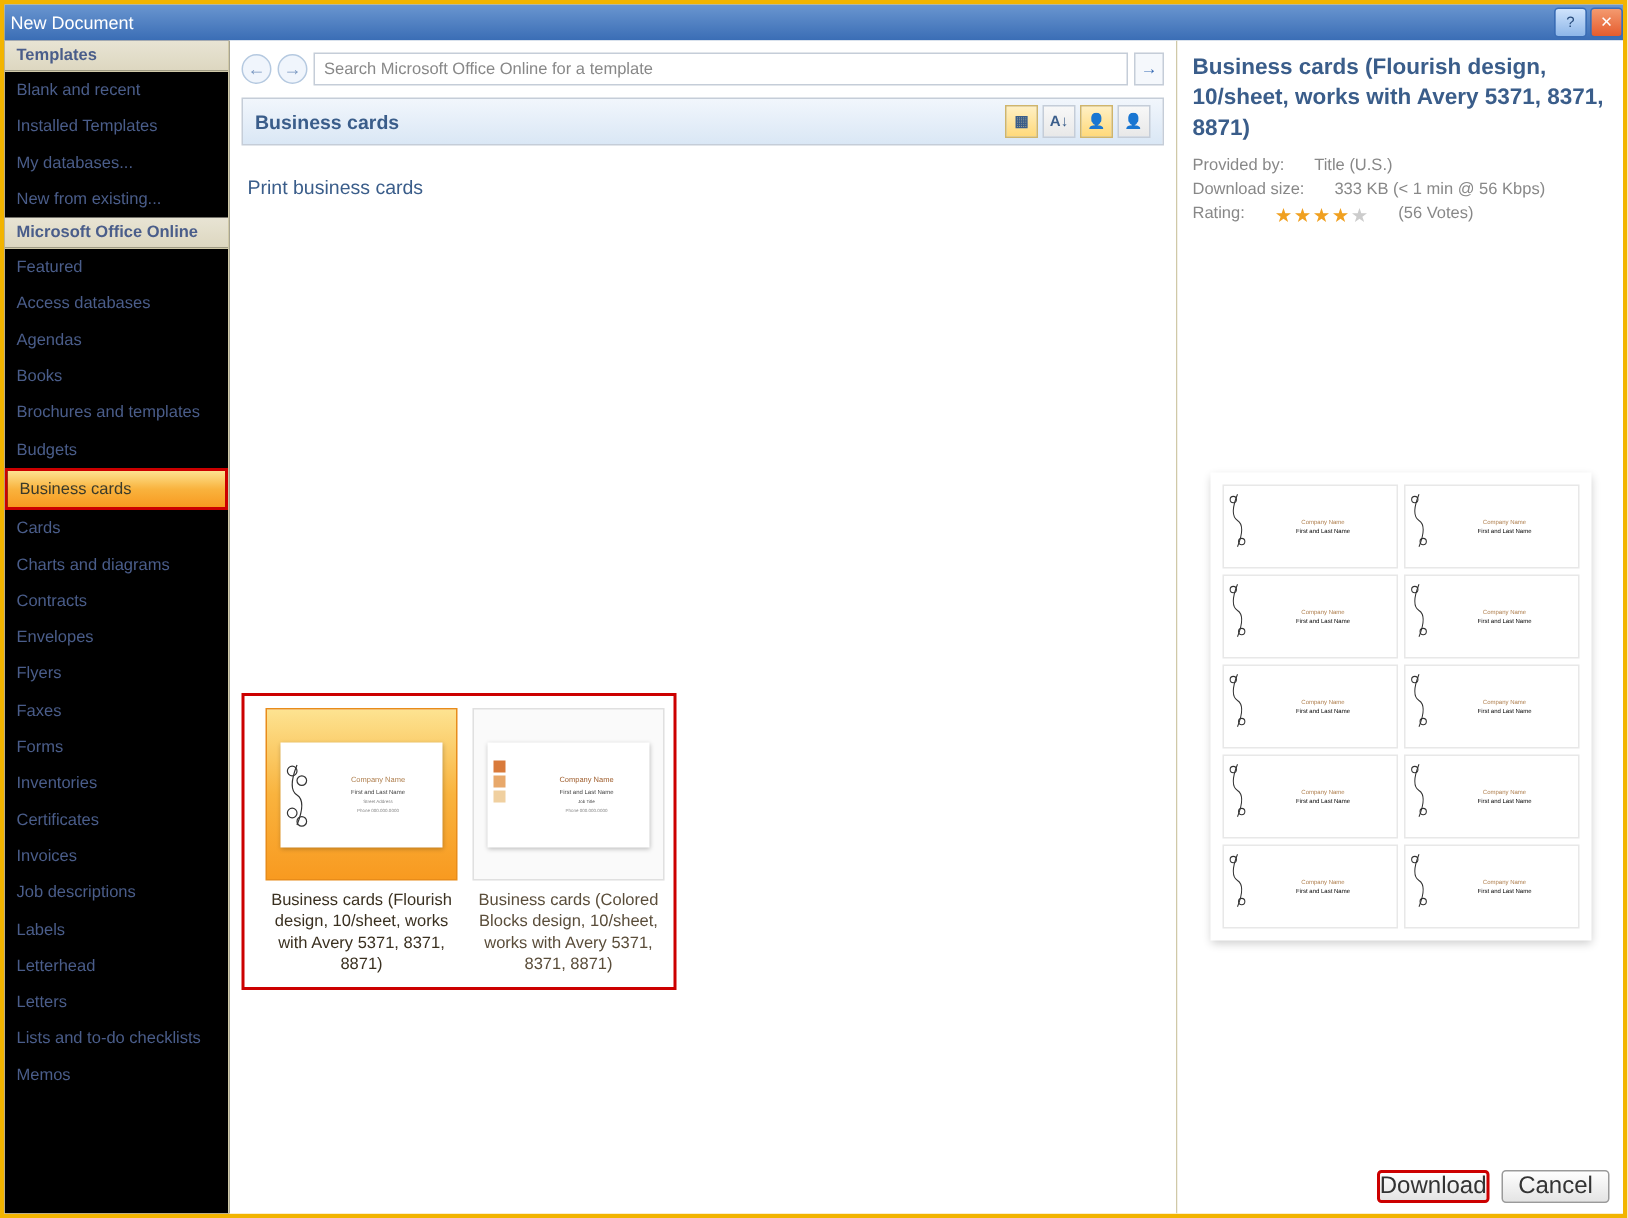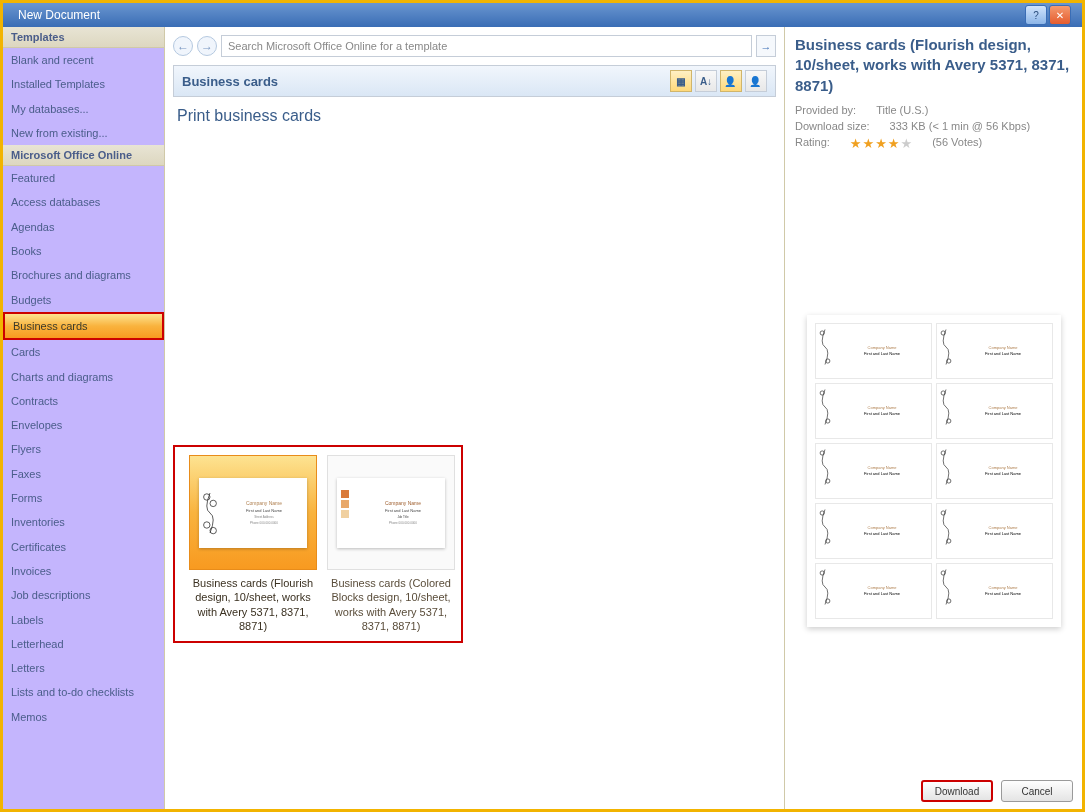"New Document" .titlebar { padding: 0 11px -> 0 0 }
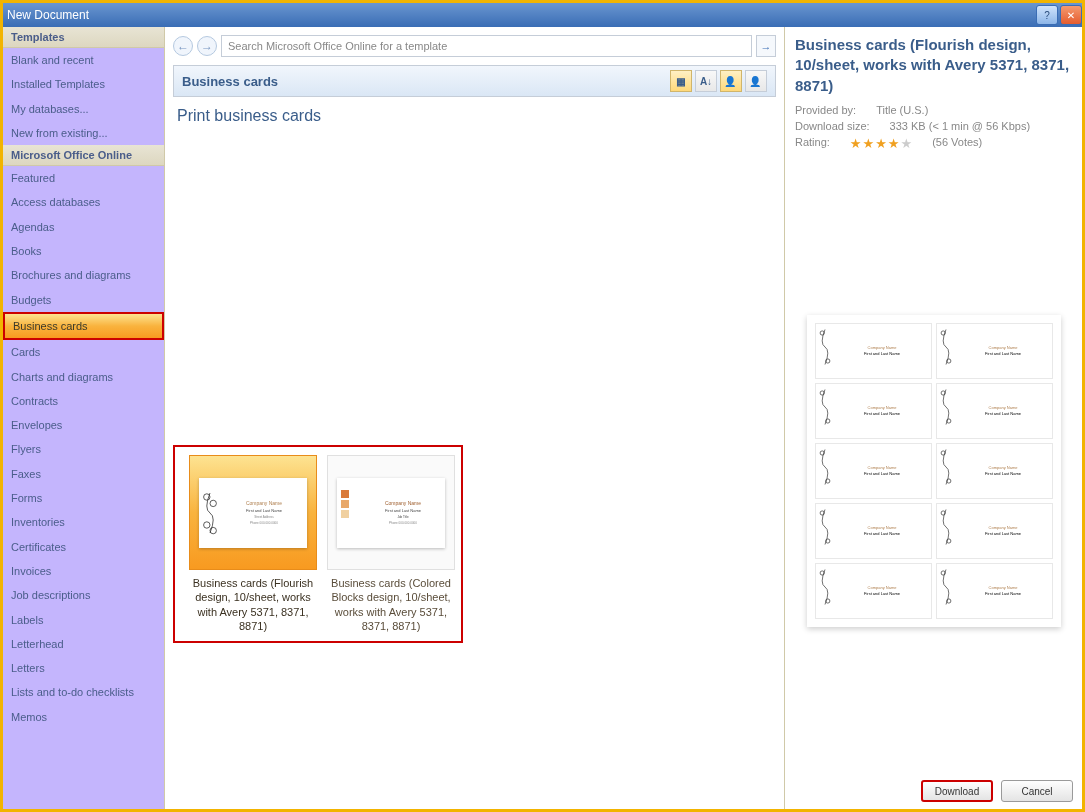"Templates" .sidebar { background: #c4b5fd -> #000000; width: 162px -> 150px }
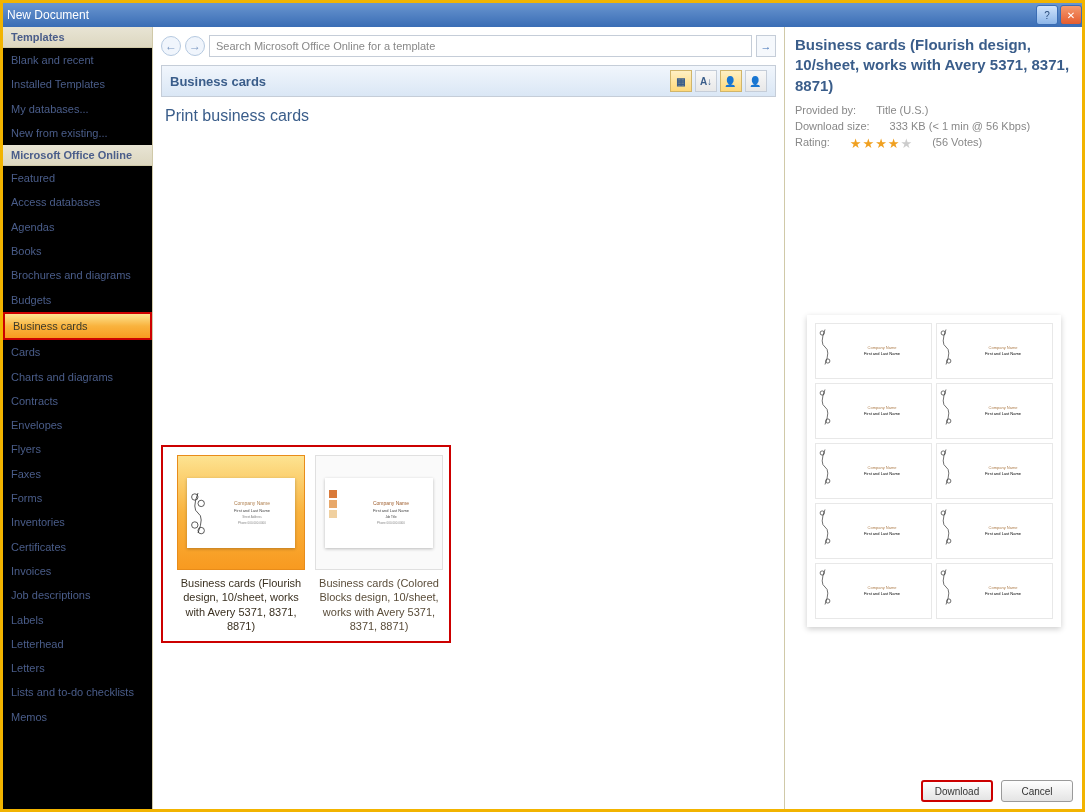"Print business cards" .subcategory { font-size: 16px -> 13px; padding: 10px 12px -> 20px 12px }
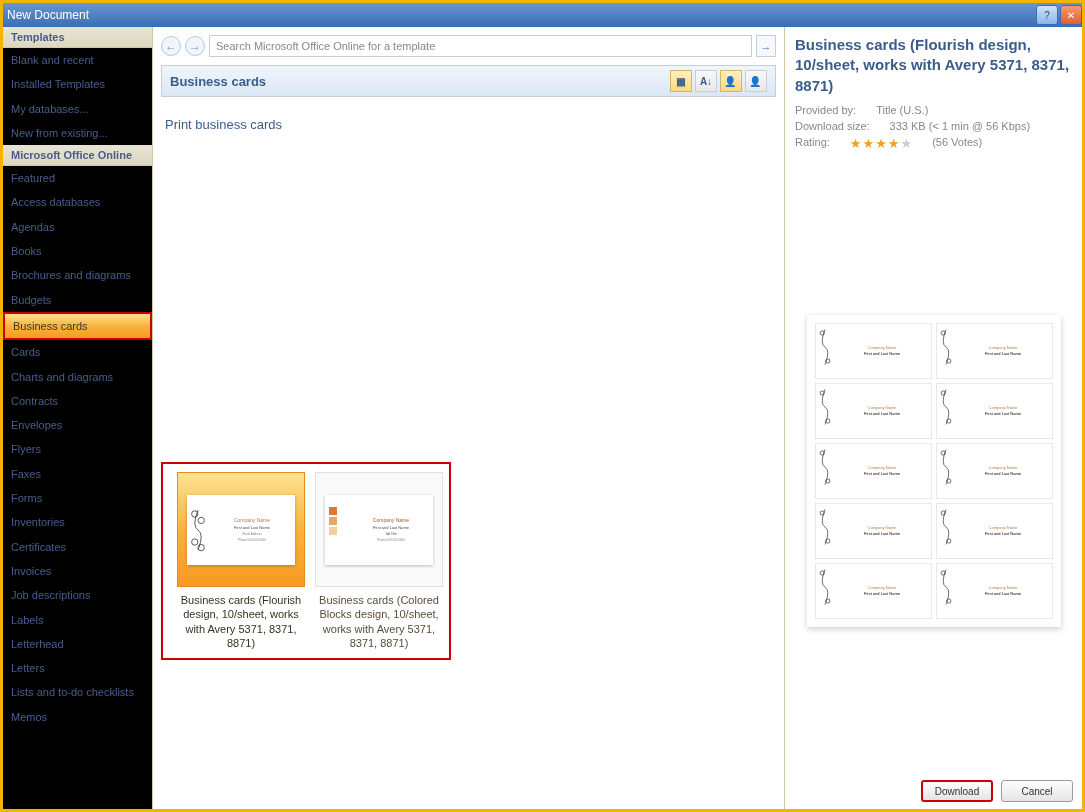"Brochures and diagrams" div.sidebar-item { text: diagrams -> templates }
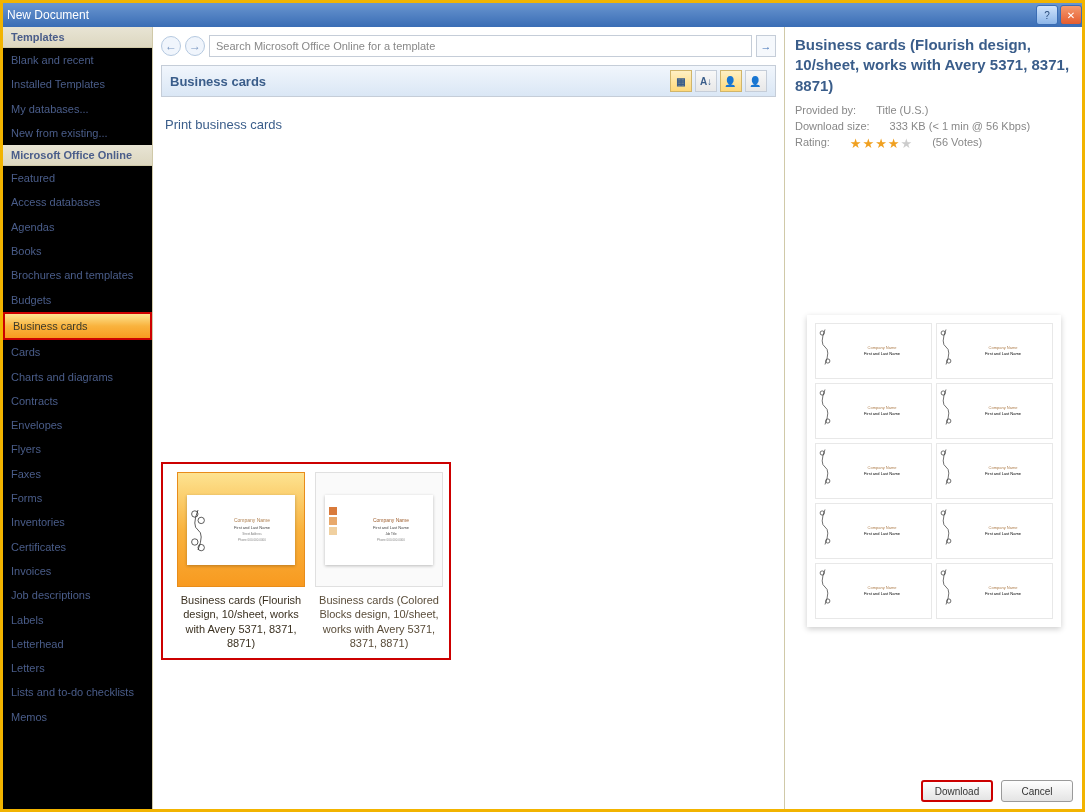"Download" .dlg-btn { font-size: 10px -> 16px }
